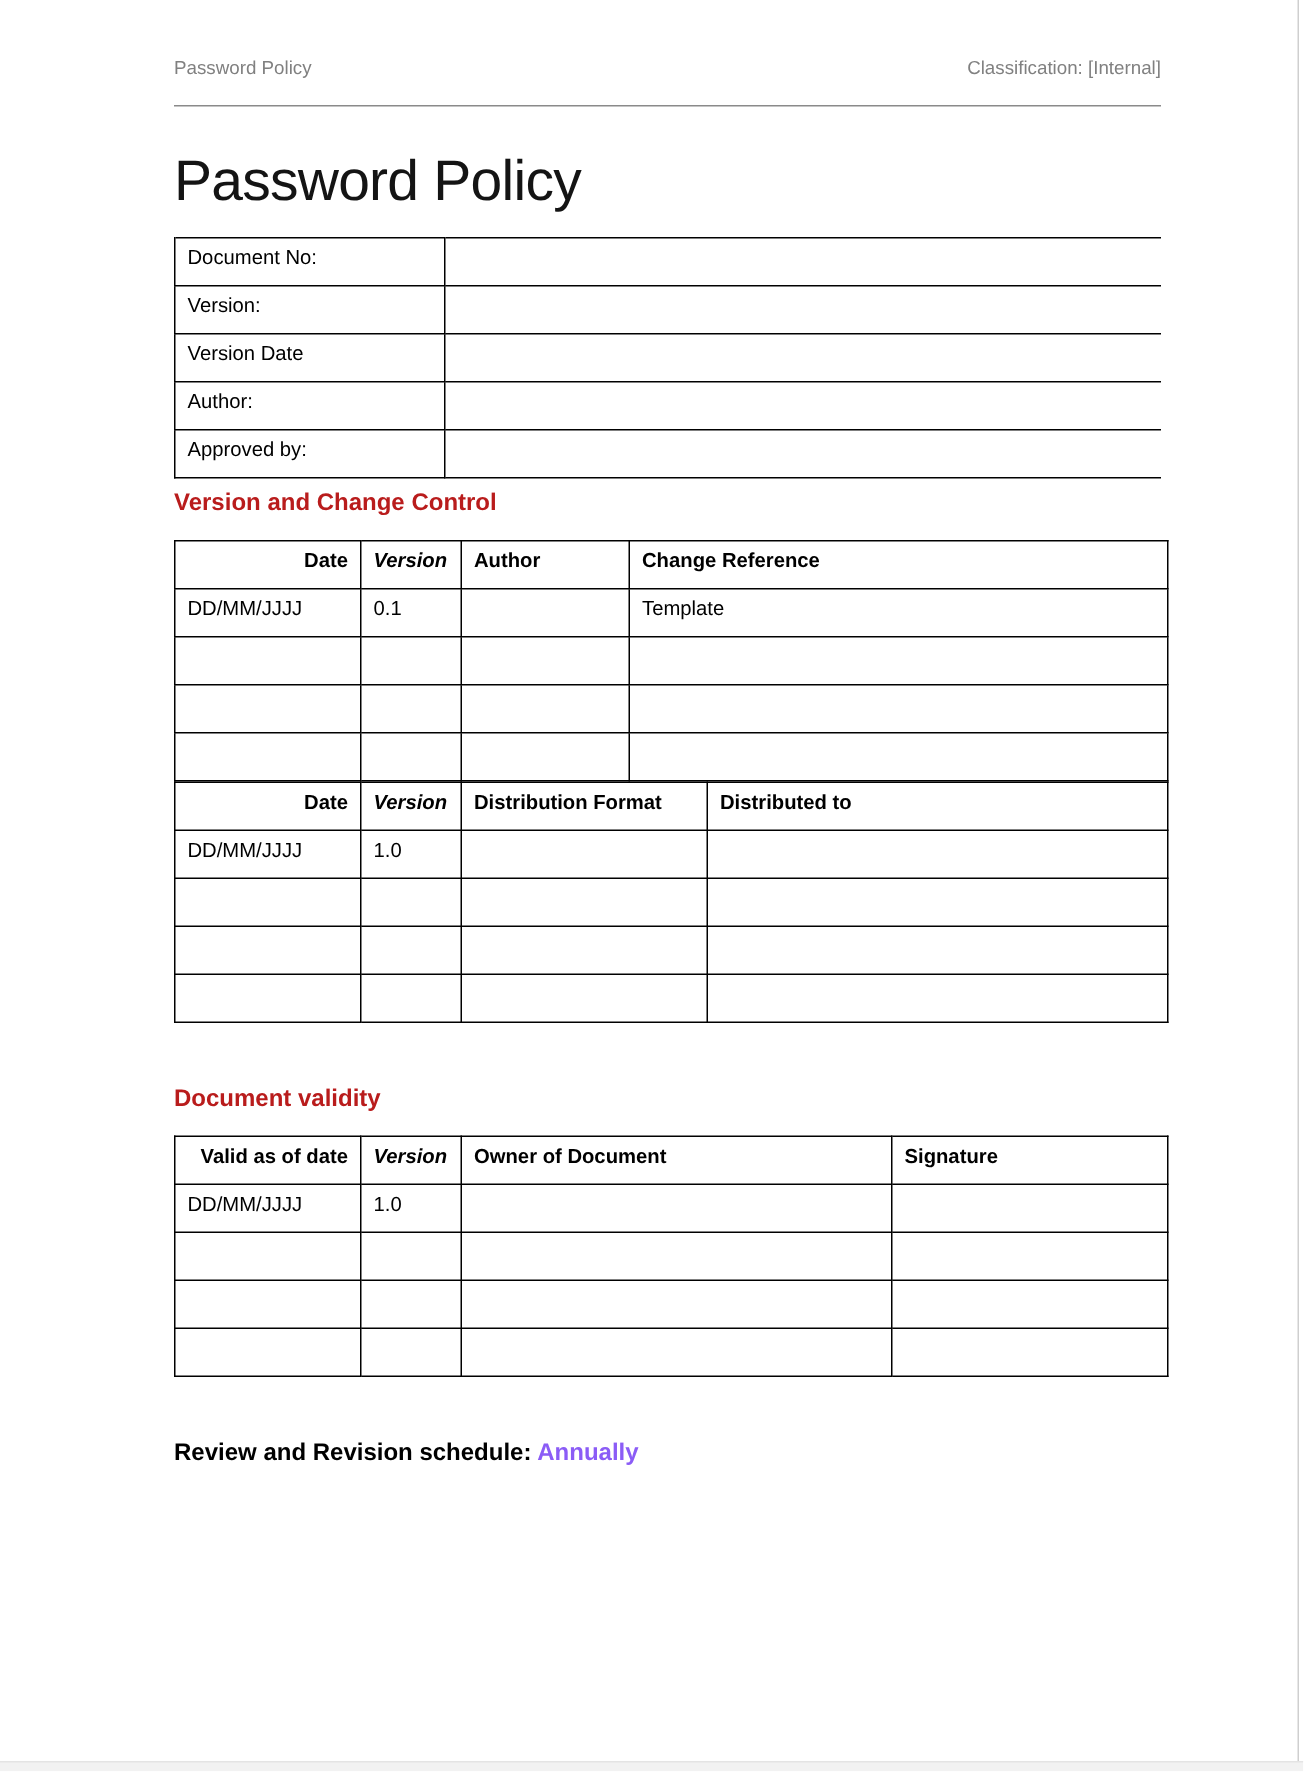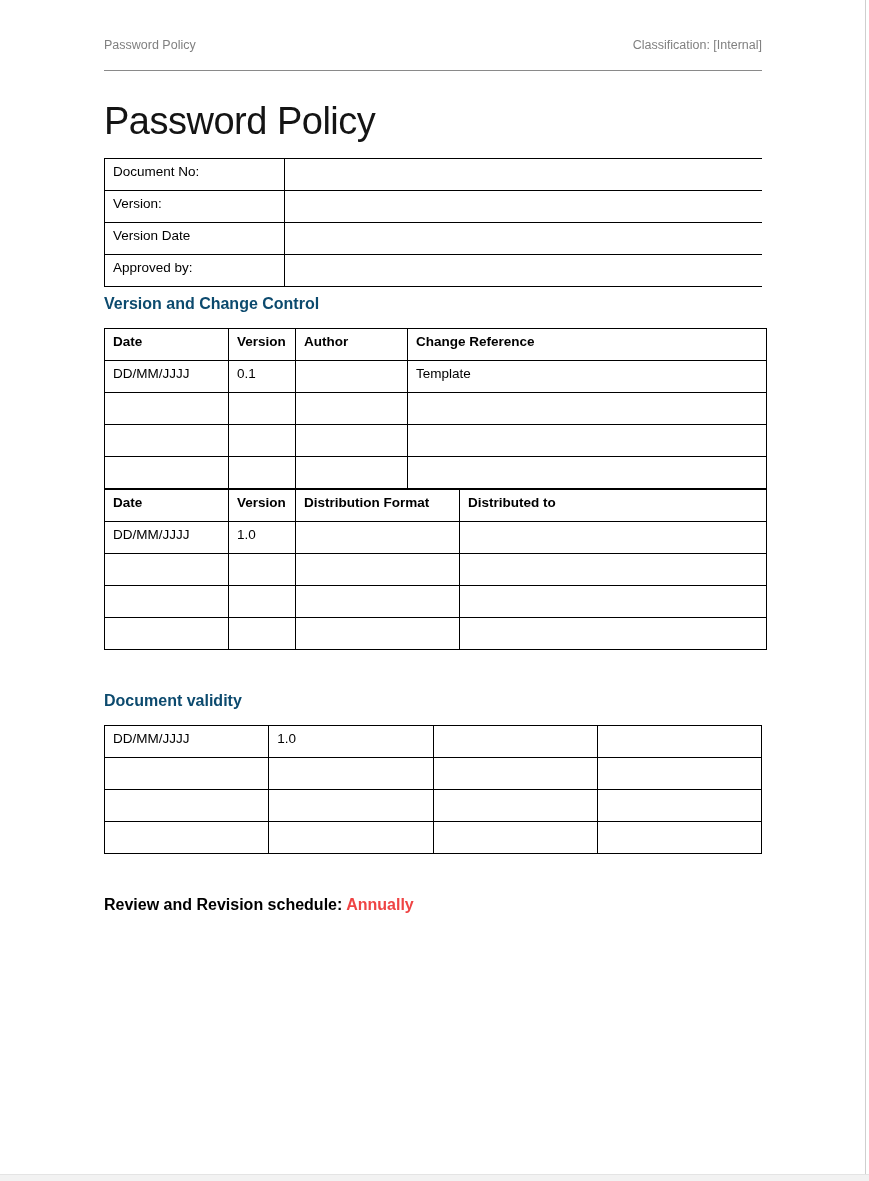"Password Policy" .content { left: 104px -> 116px }
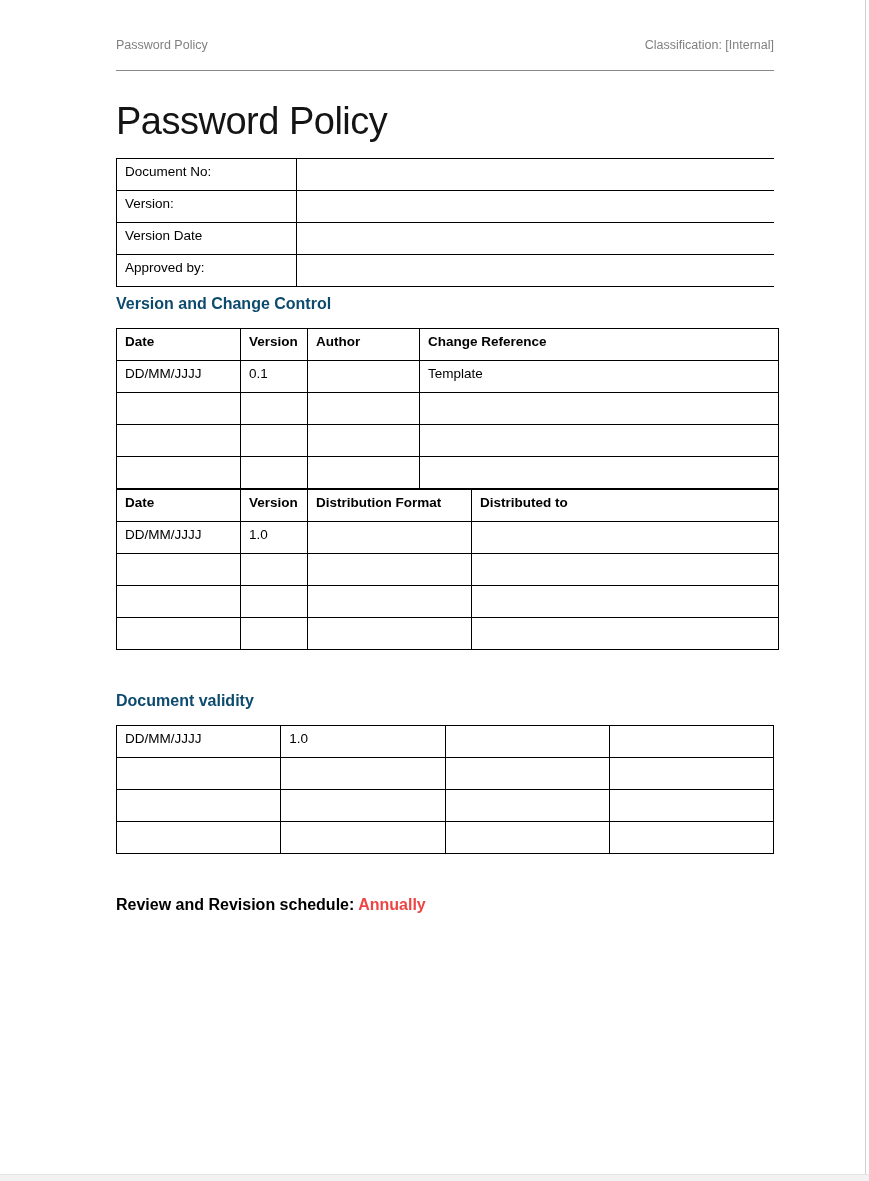"Author:" tr { html: none -> <tr> <td>Author:</td> <td></td> </tr> }
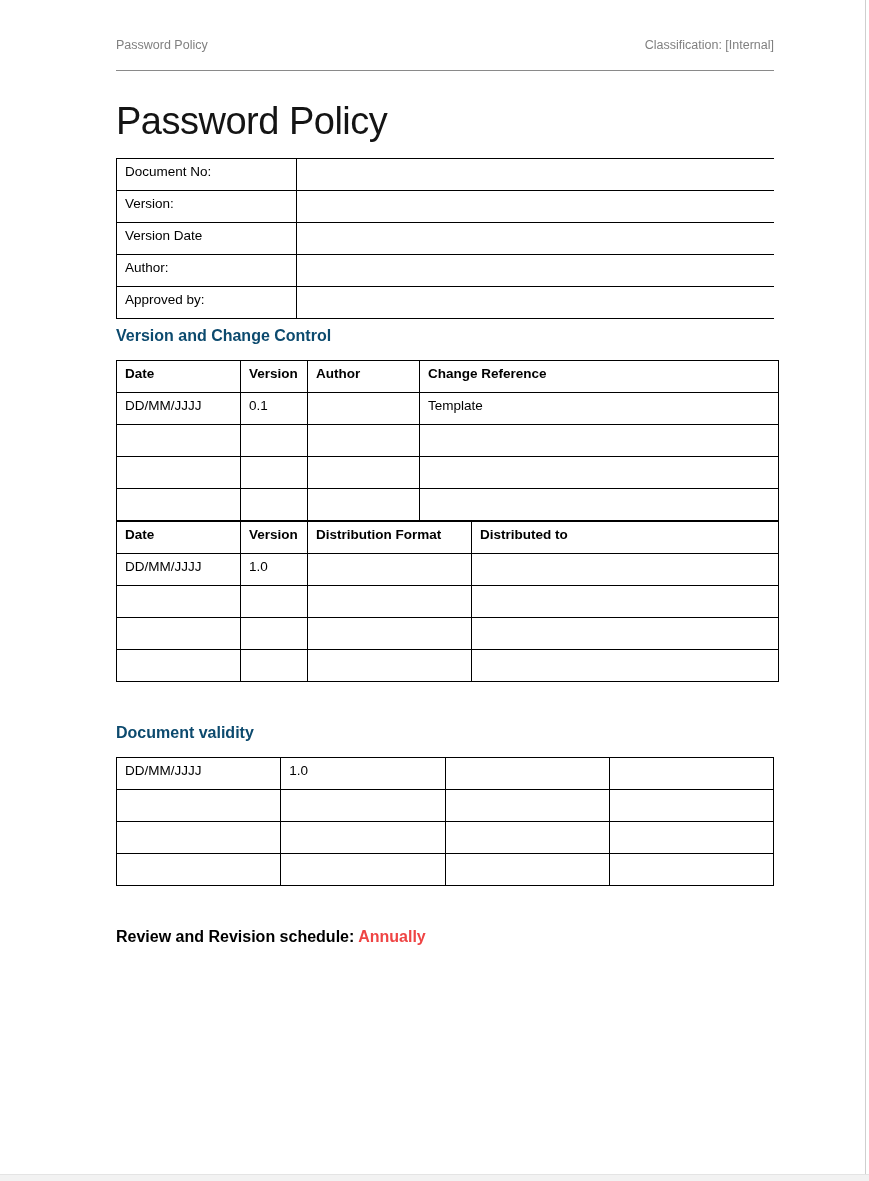"Version and Change Control" .section-heading { color: #0c4a6e -> #b91c1c }
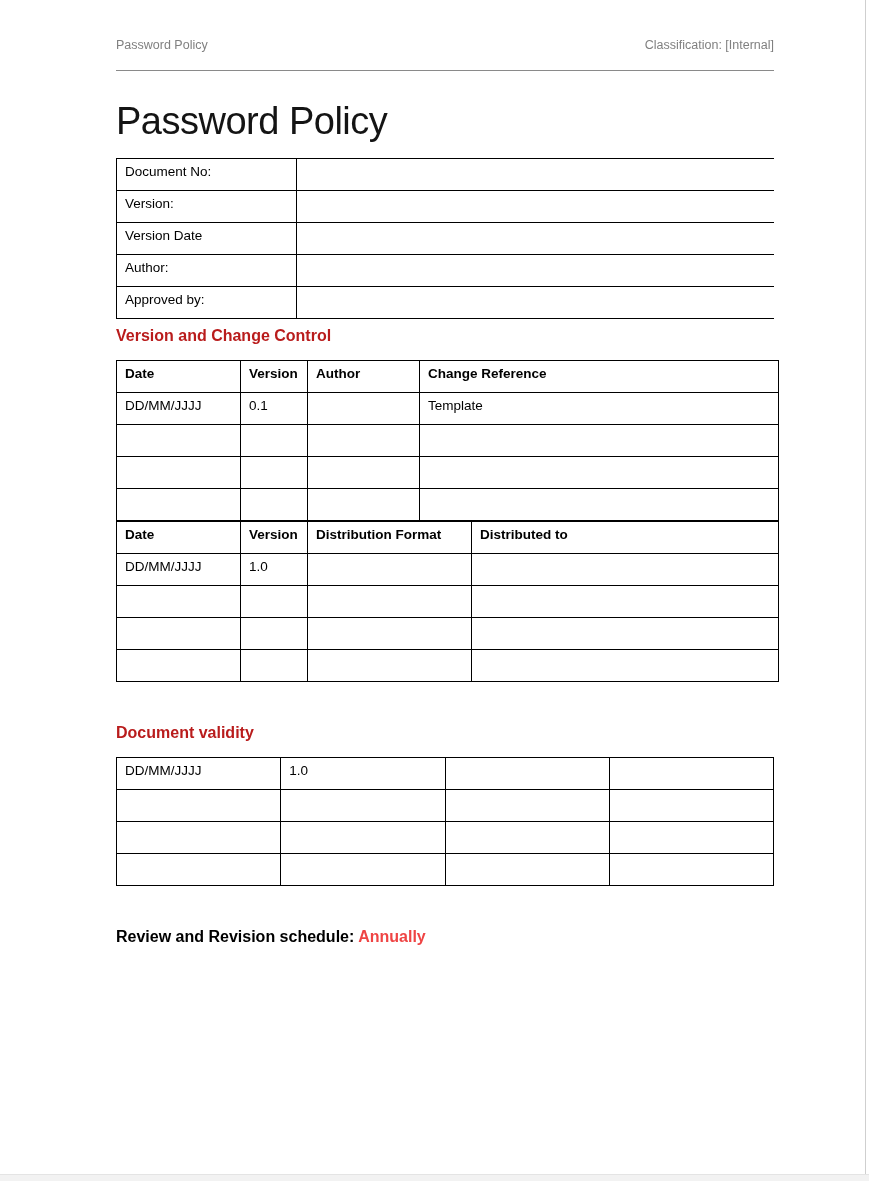"Date" .vc .c1, .dist .c1, .val .c1 { text-align: none -> right }
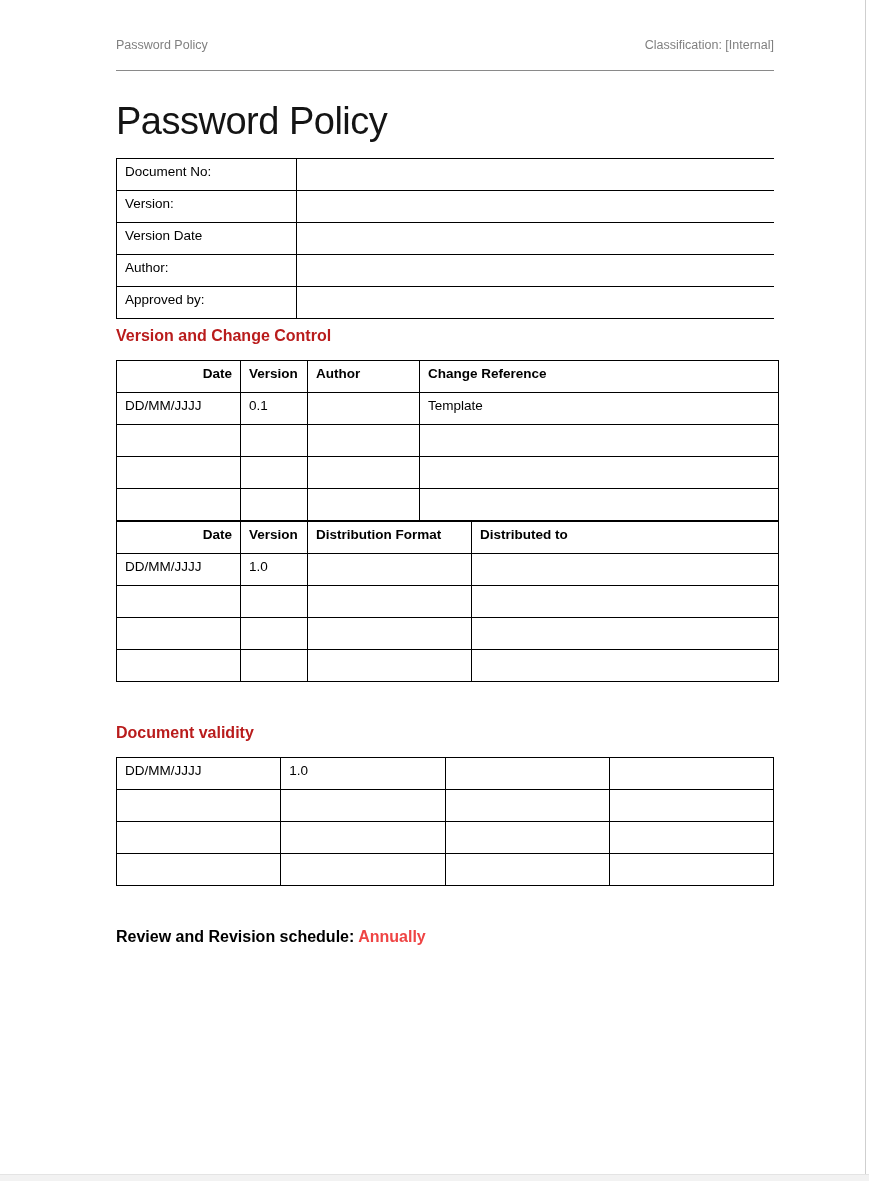"Version" .vc .c2, .dist .c2, .val .c2 { font-style: none -> italic }
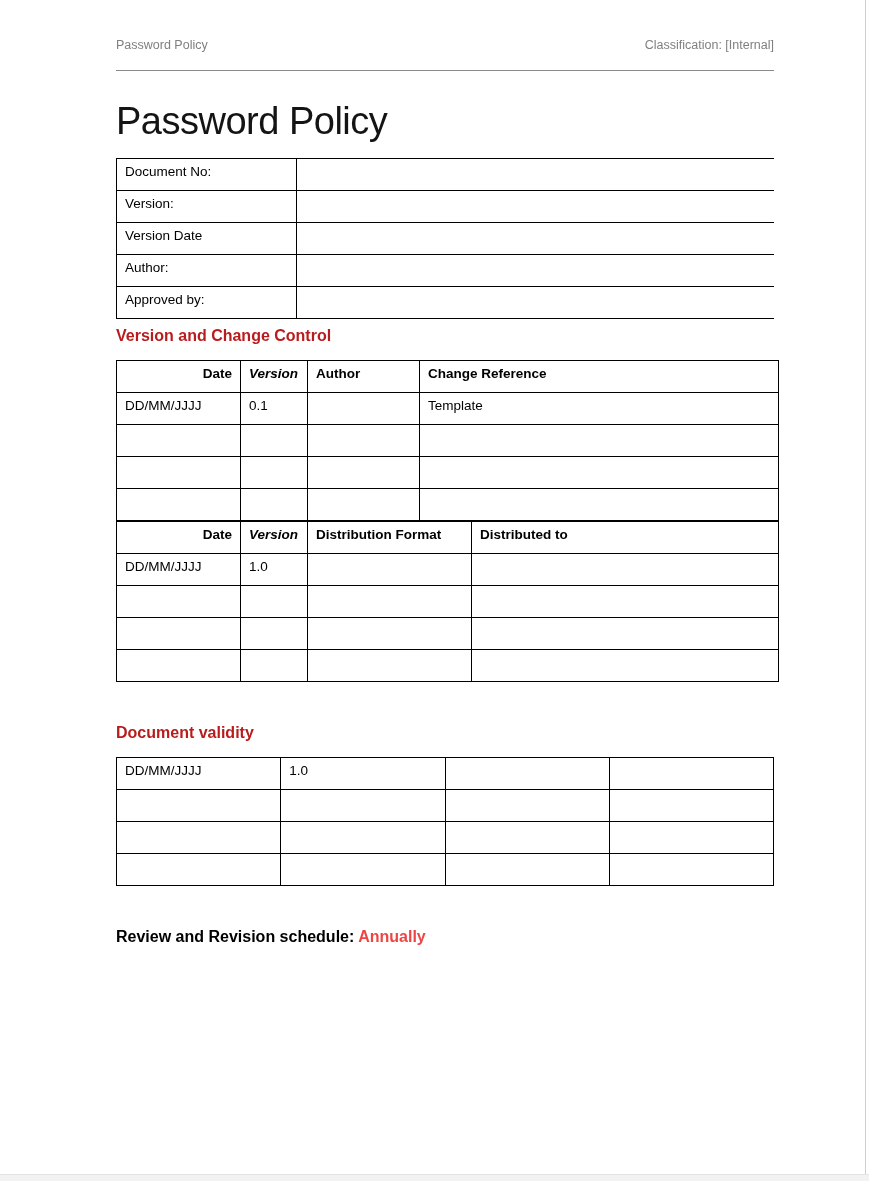"Valid as of date" tr { html: none -> <tr> <th>Valid as of date</th> <th>Version</th> <th>Owner of Document</th> <th>Signature</th> </tr> }
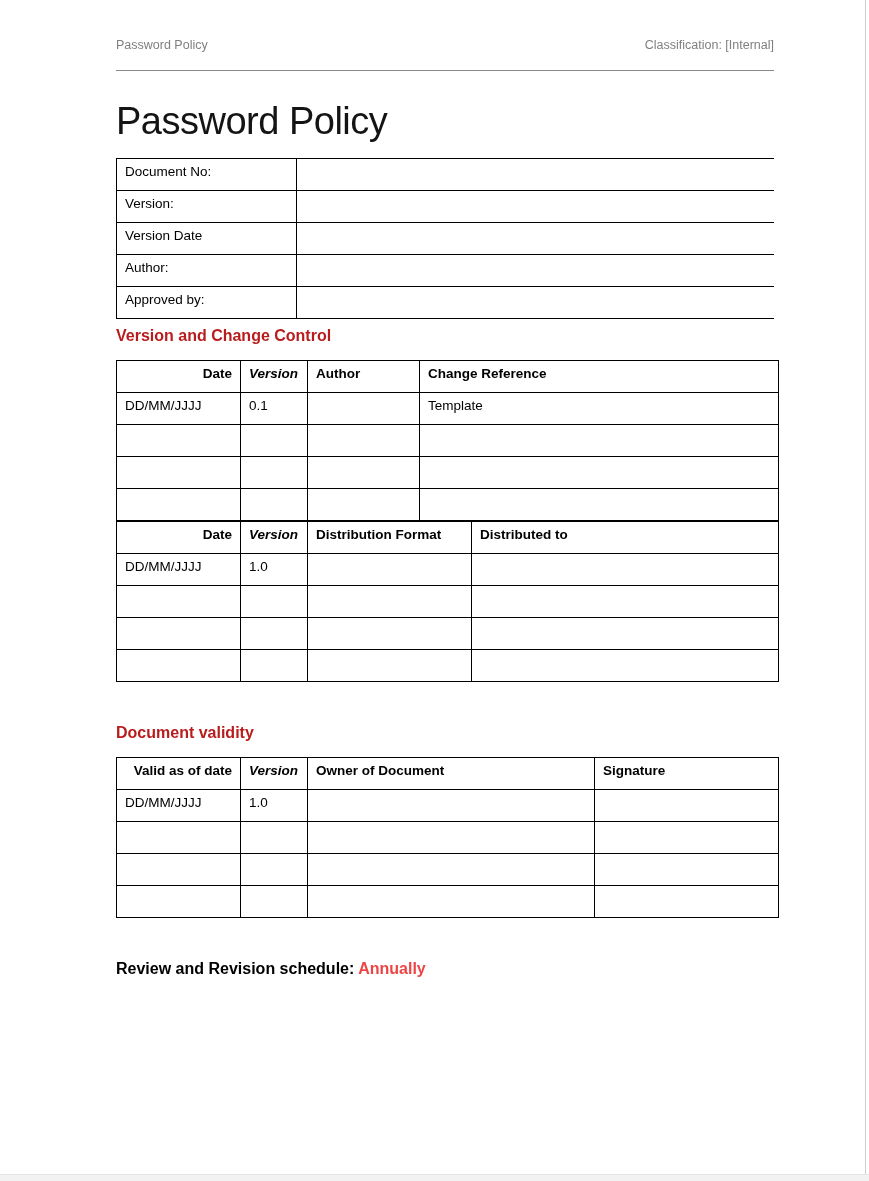"Annually" .review-line .red { color: #ef4444 -> #8b5cf6 }
